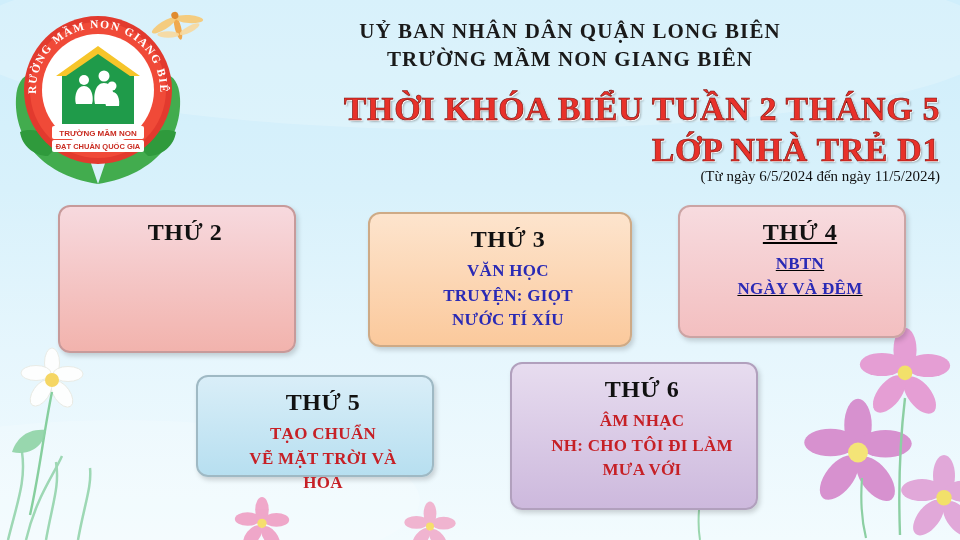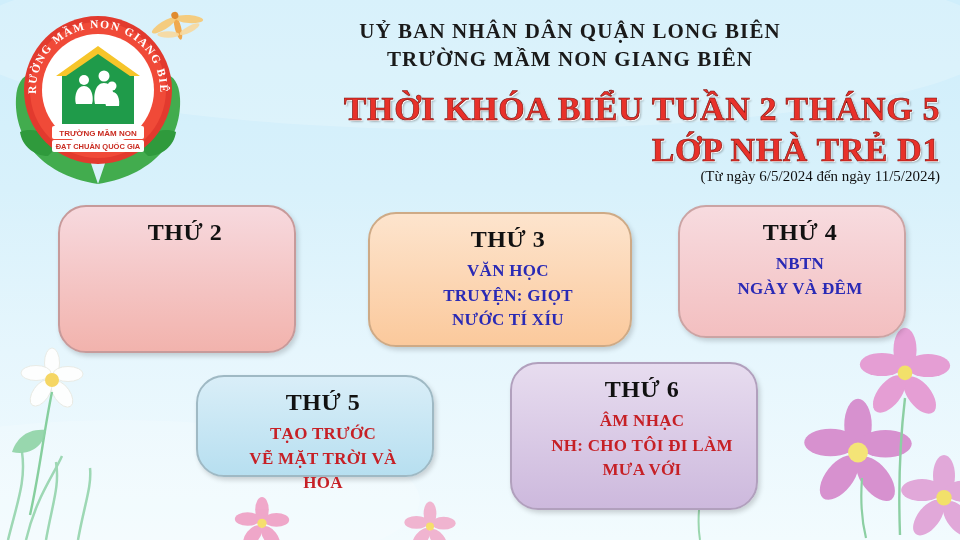"THỨ 2" .card { border-radius: 28px -> 12px }
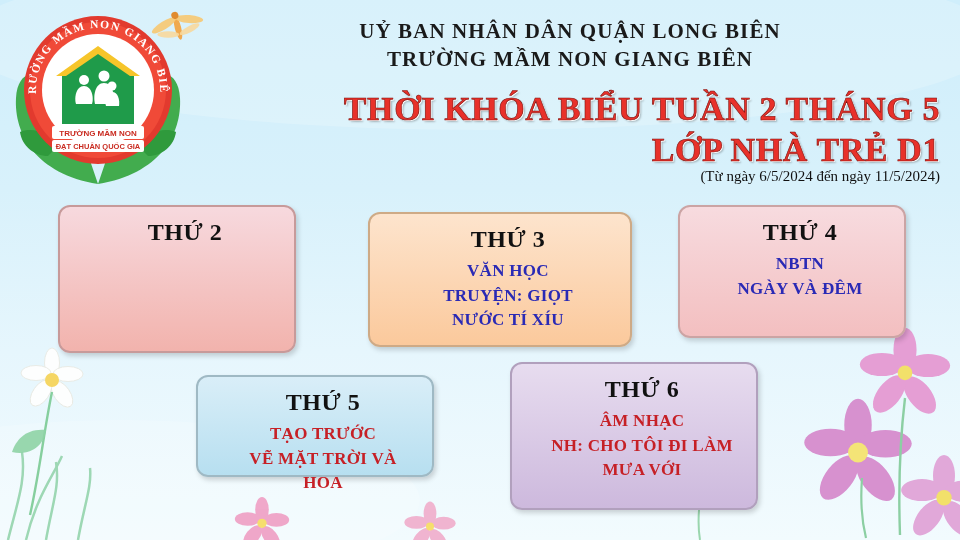"THỨ 4" div.card { text-decoration: none -> underline }
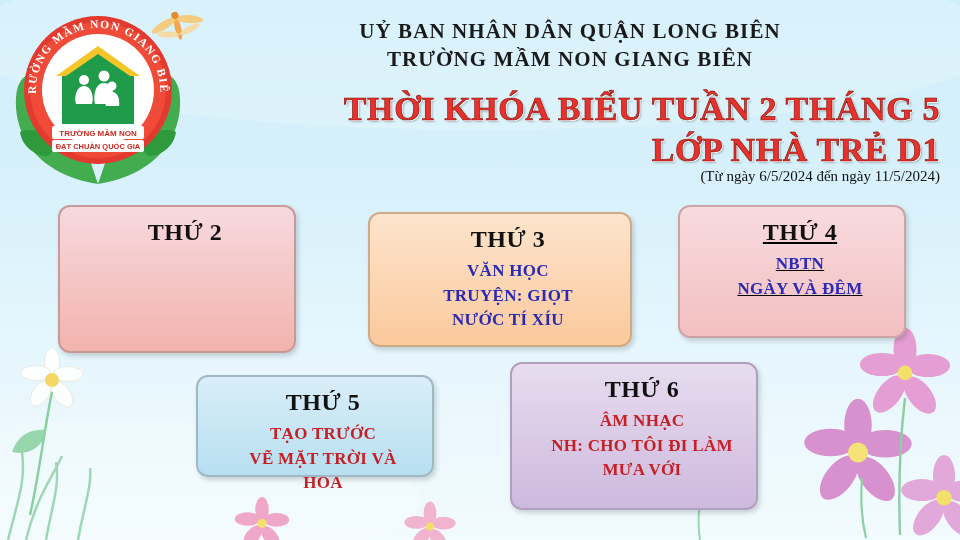"TẠO TRƯỚC" div { text: TRƯỚC -> CHUẨN }
